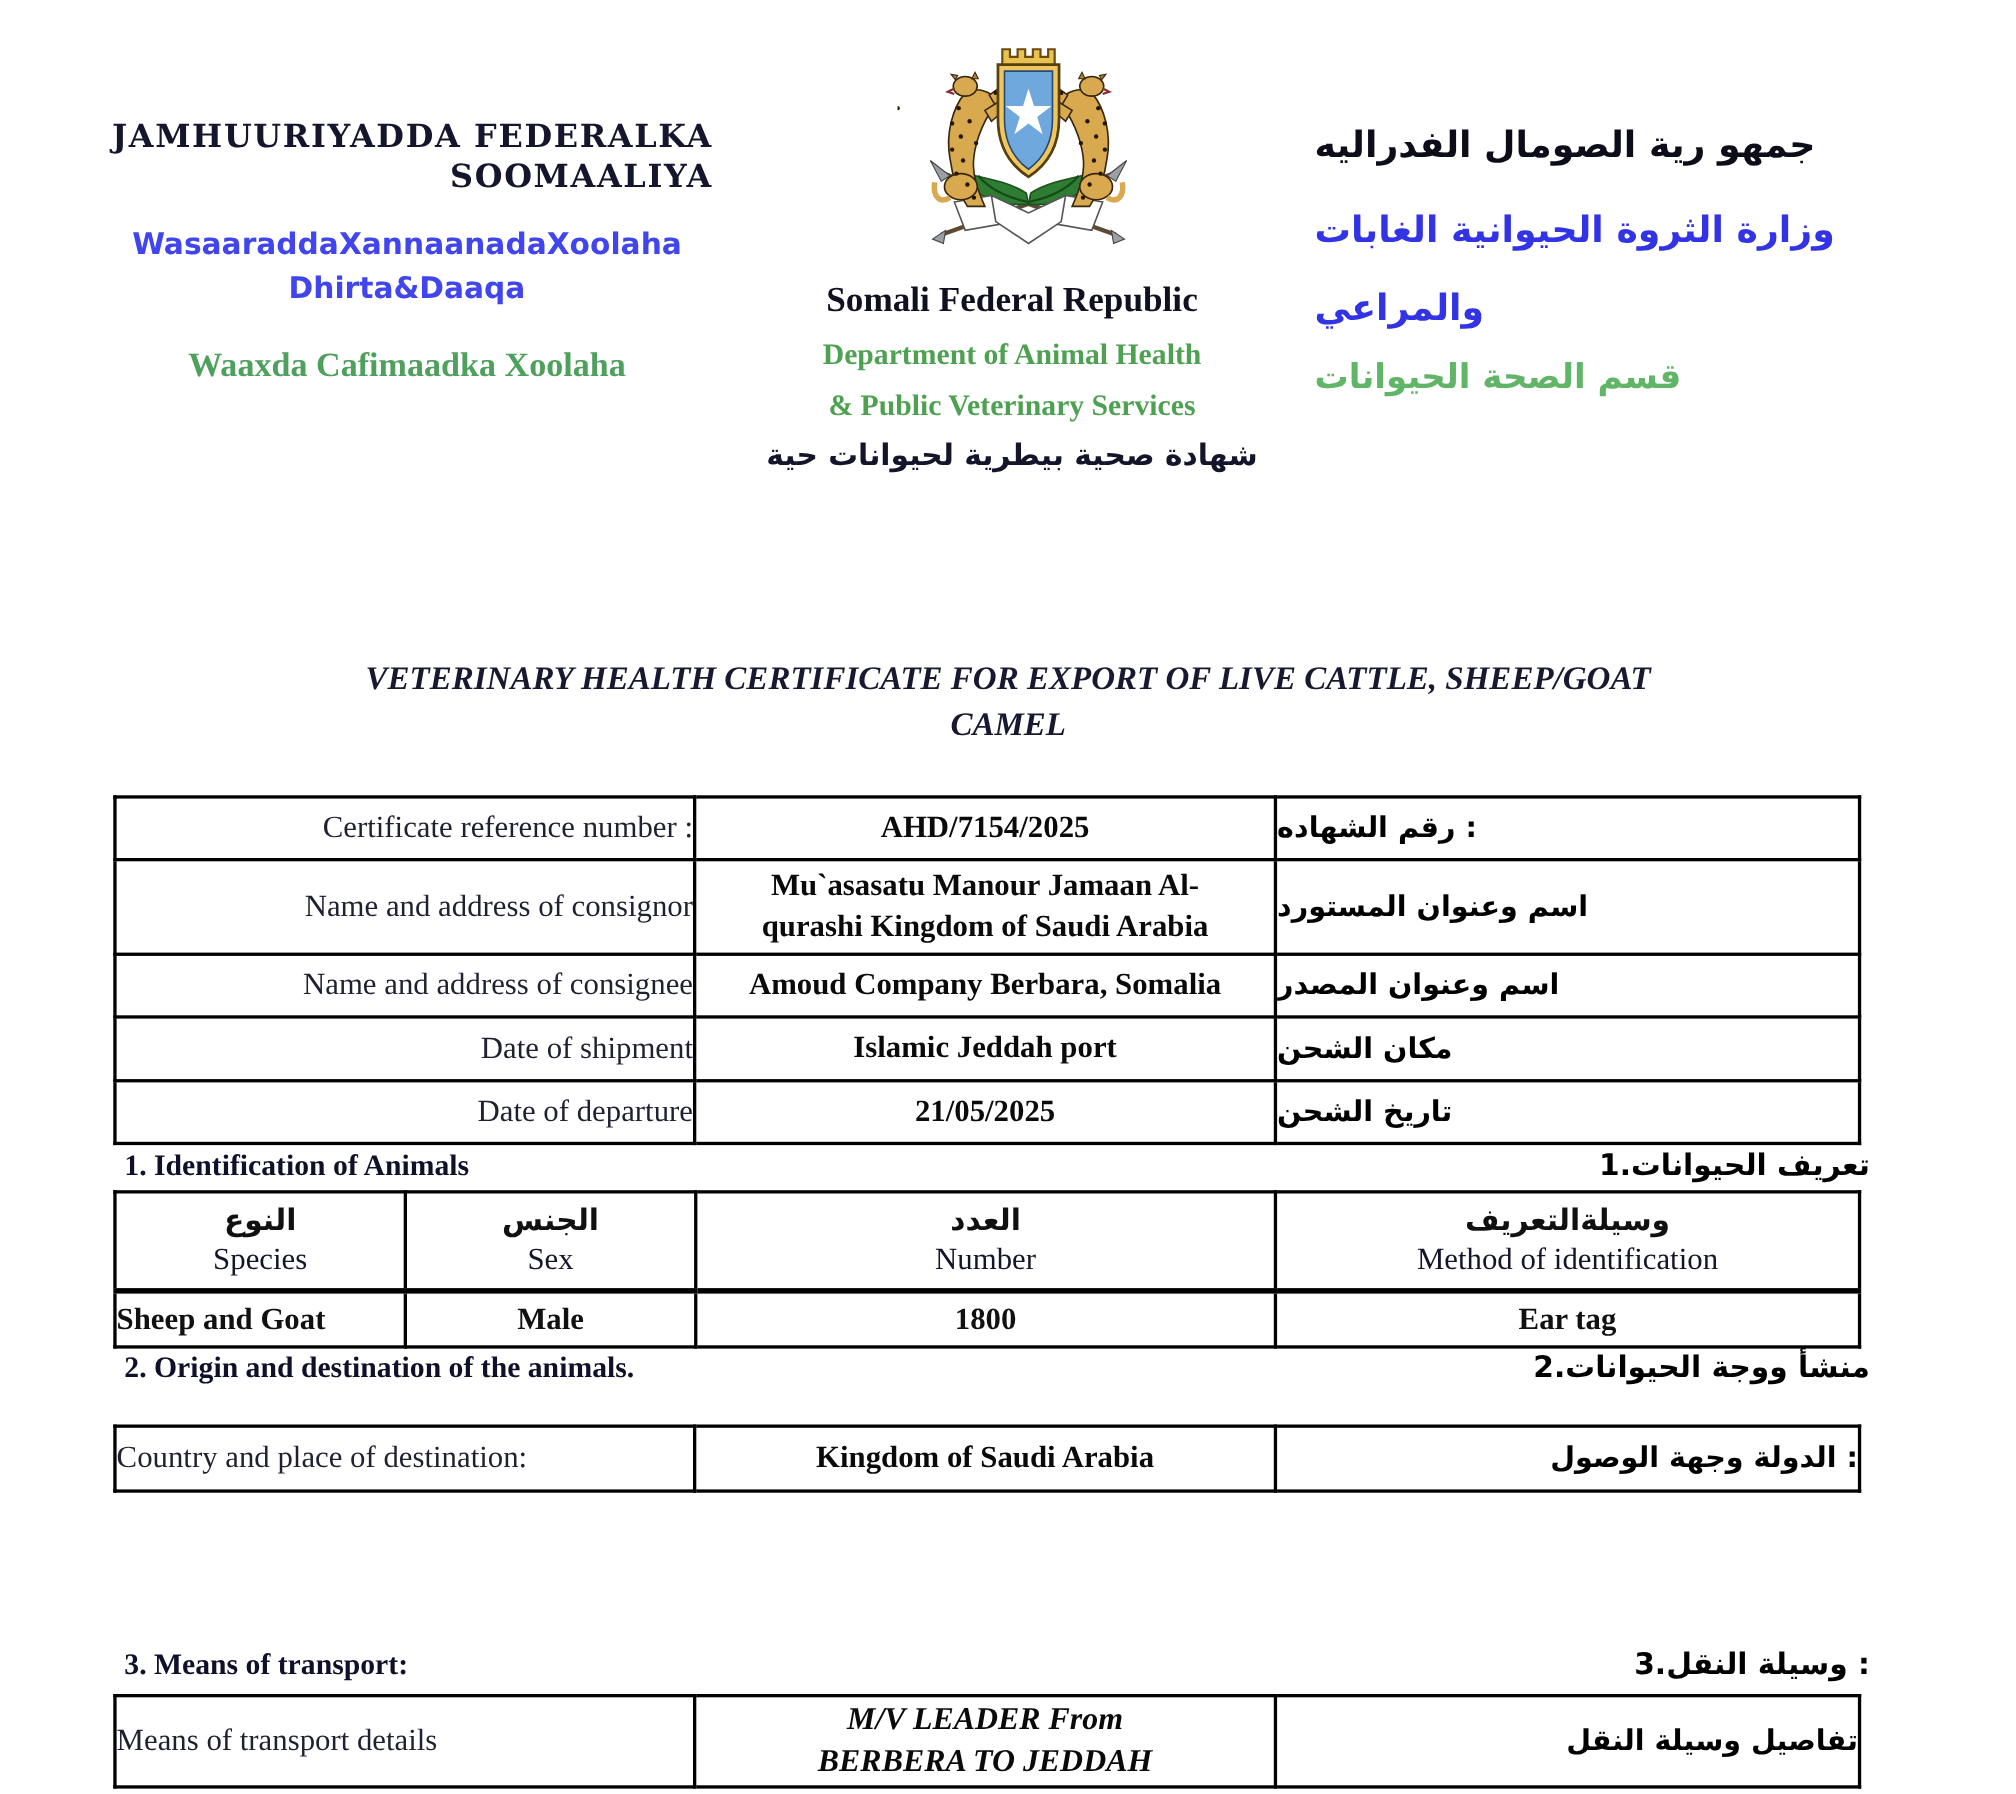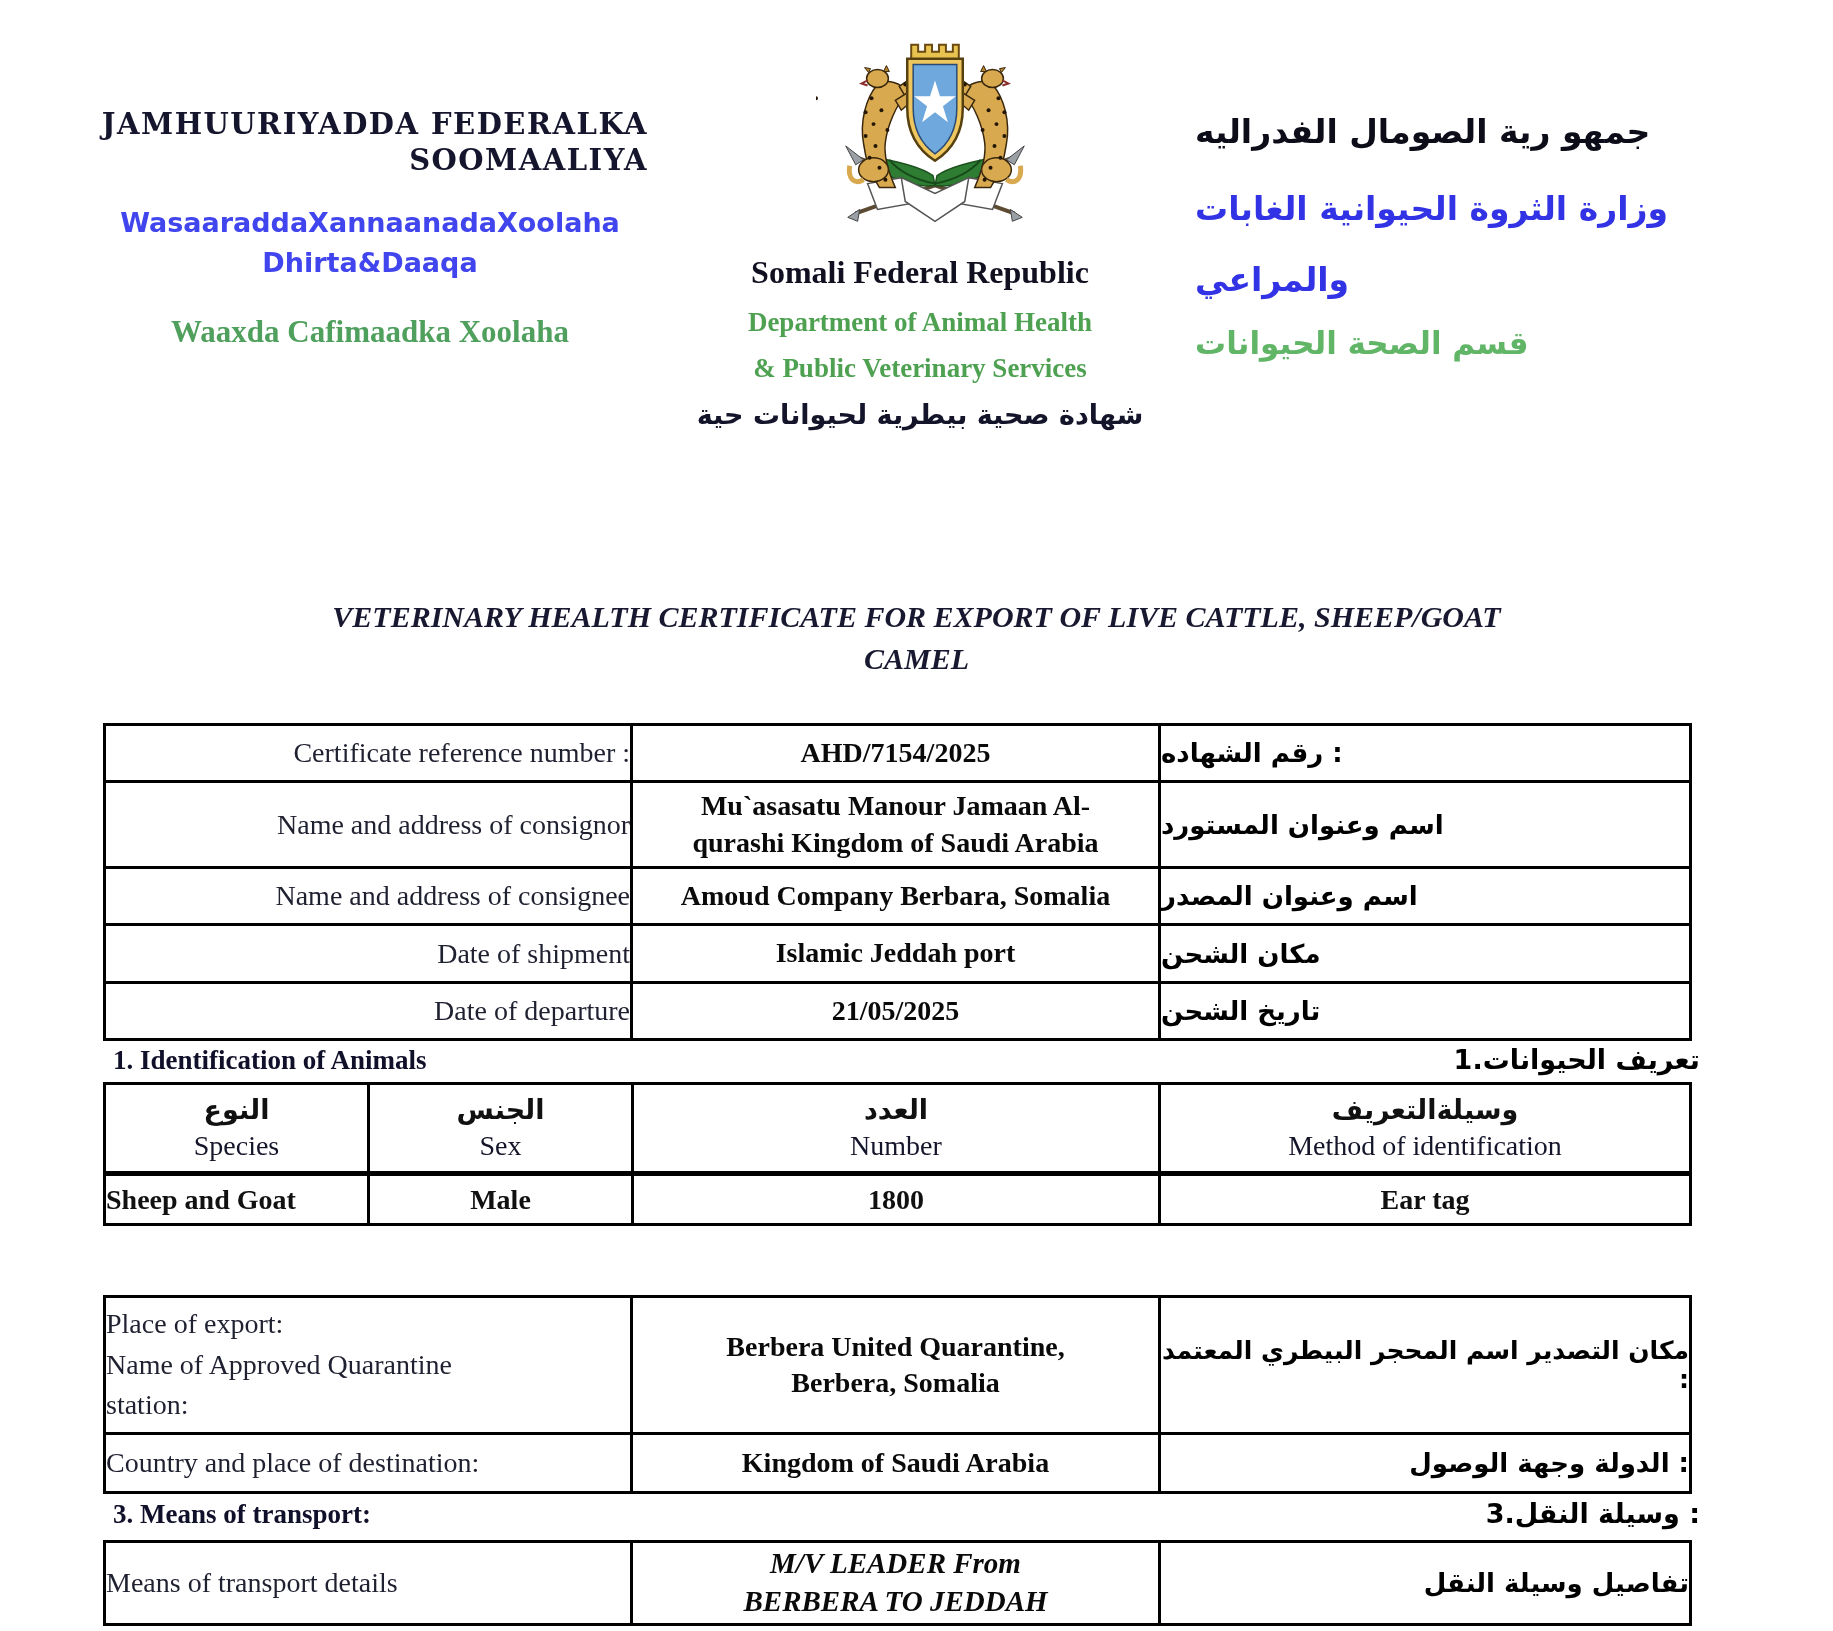"2. Origin and destination of" div.abs { html: none -> <div> <span>2. Origin and destination of the animals.</span> <span>2.منشأ ووجة الحيوانات</span> </div> }
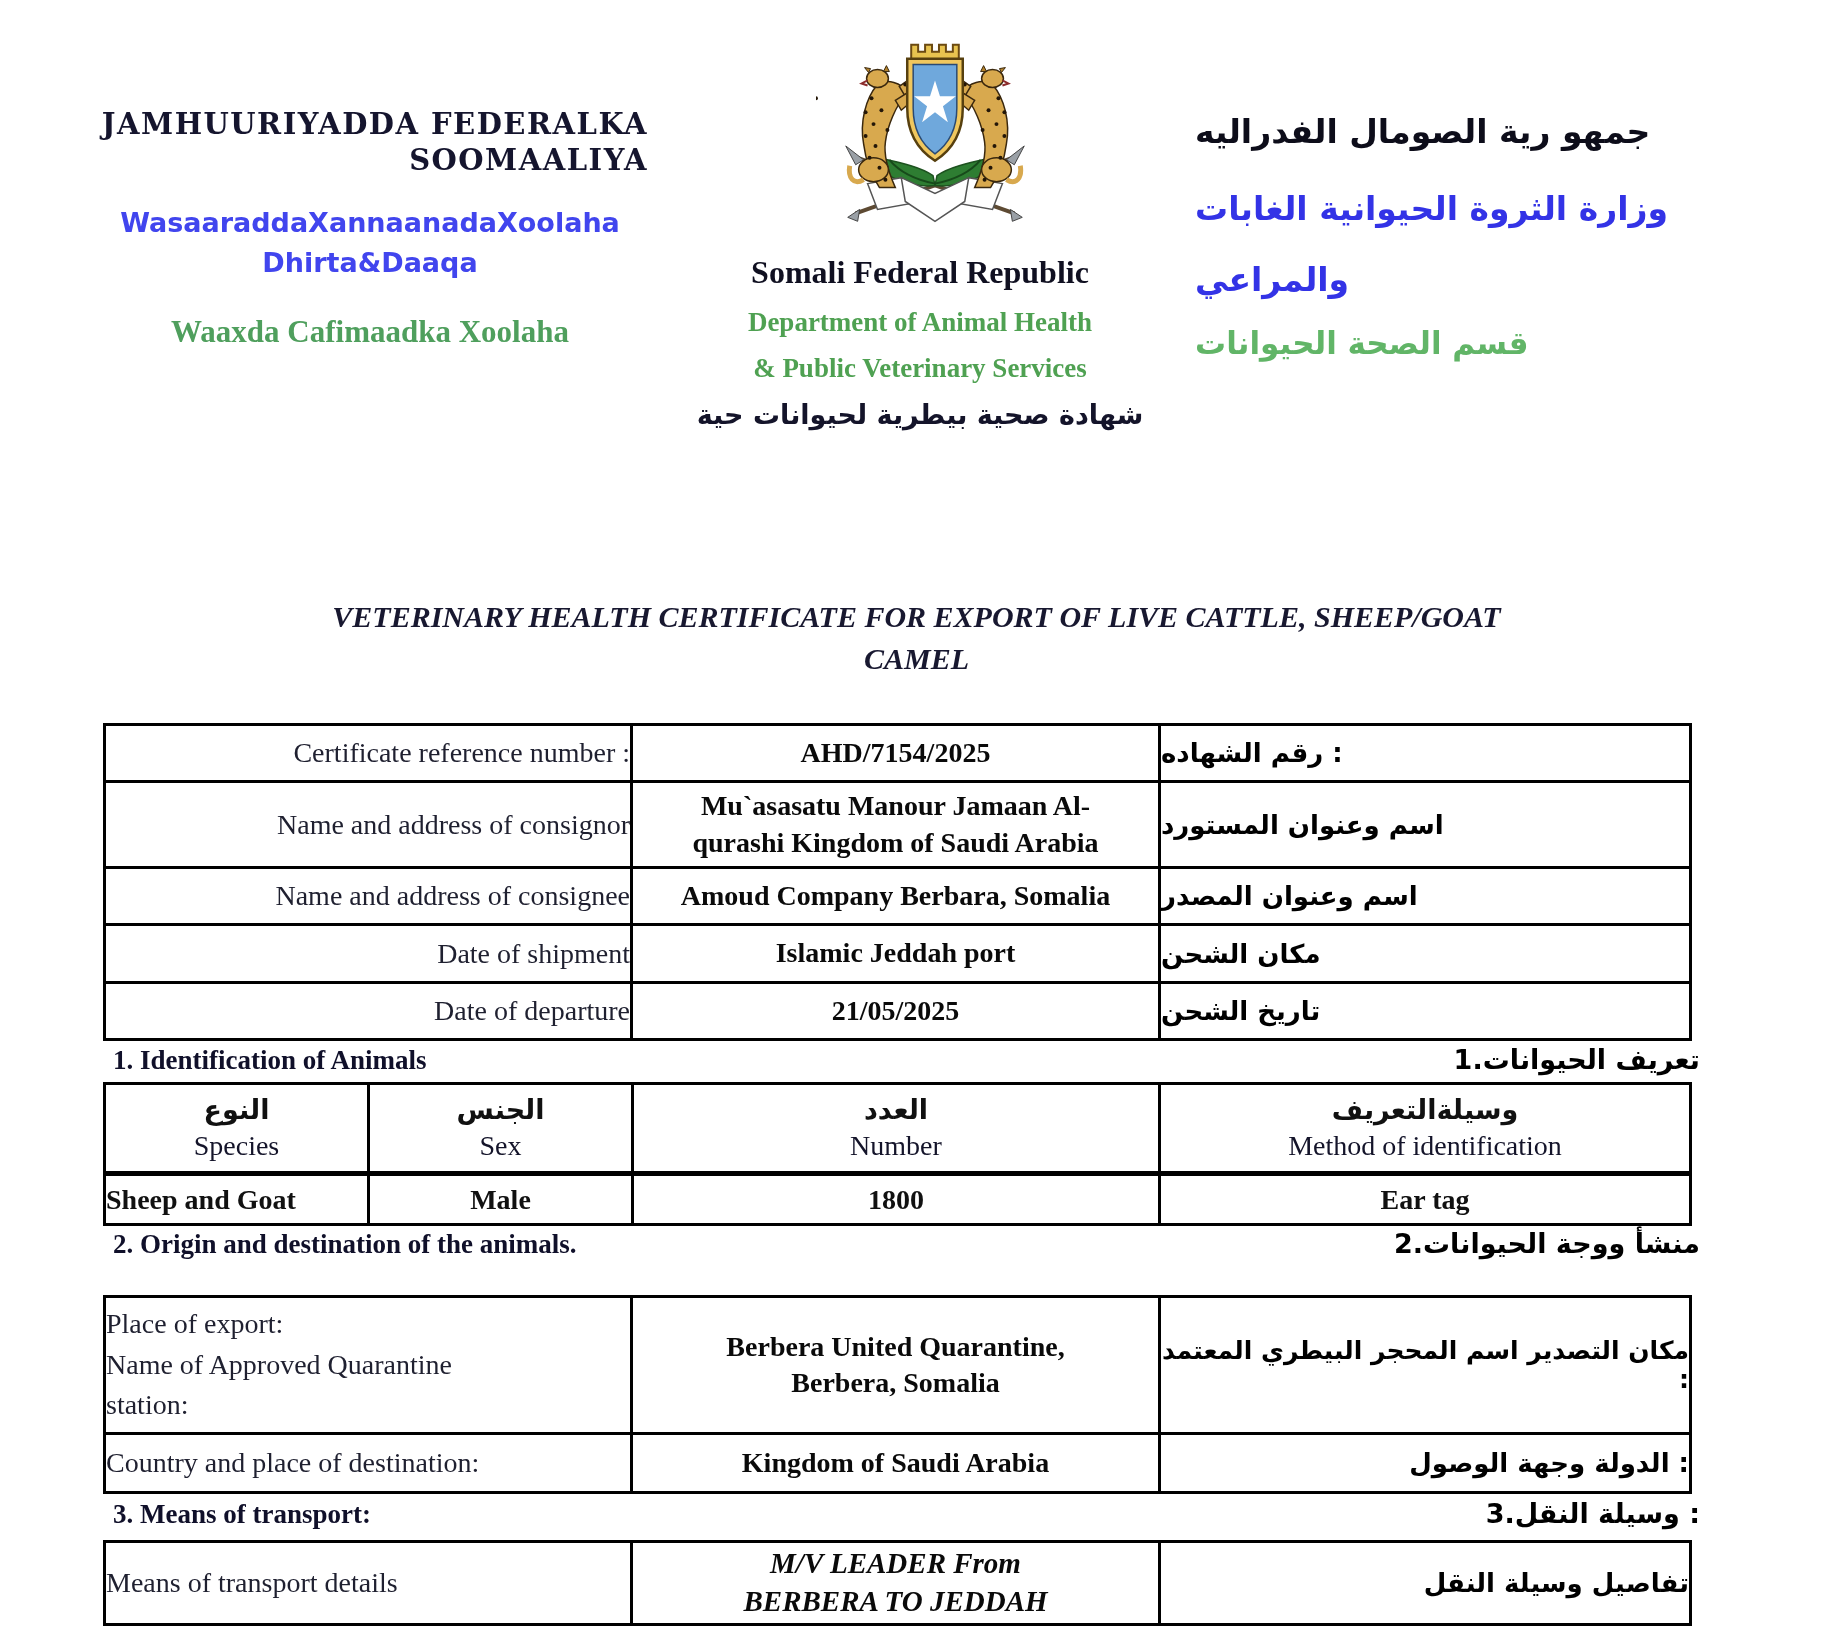"Place of export:" tr { html: <tr> <td>Place of export: Name of Approved Quarantine station:</td> <td>Berbera United Quarantine, Berbera, Somalia</td> <td>مكان التصدير اسم المحجر البيطري المعتمد :</td> </tr> -> none }
